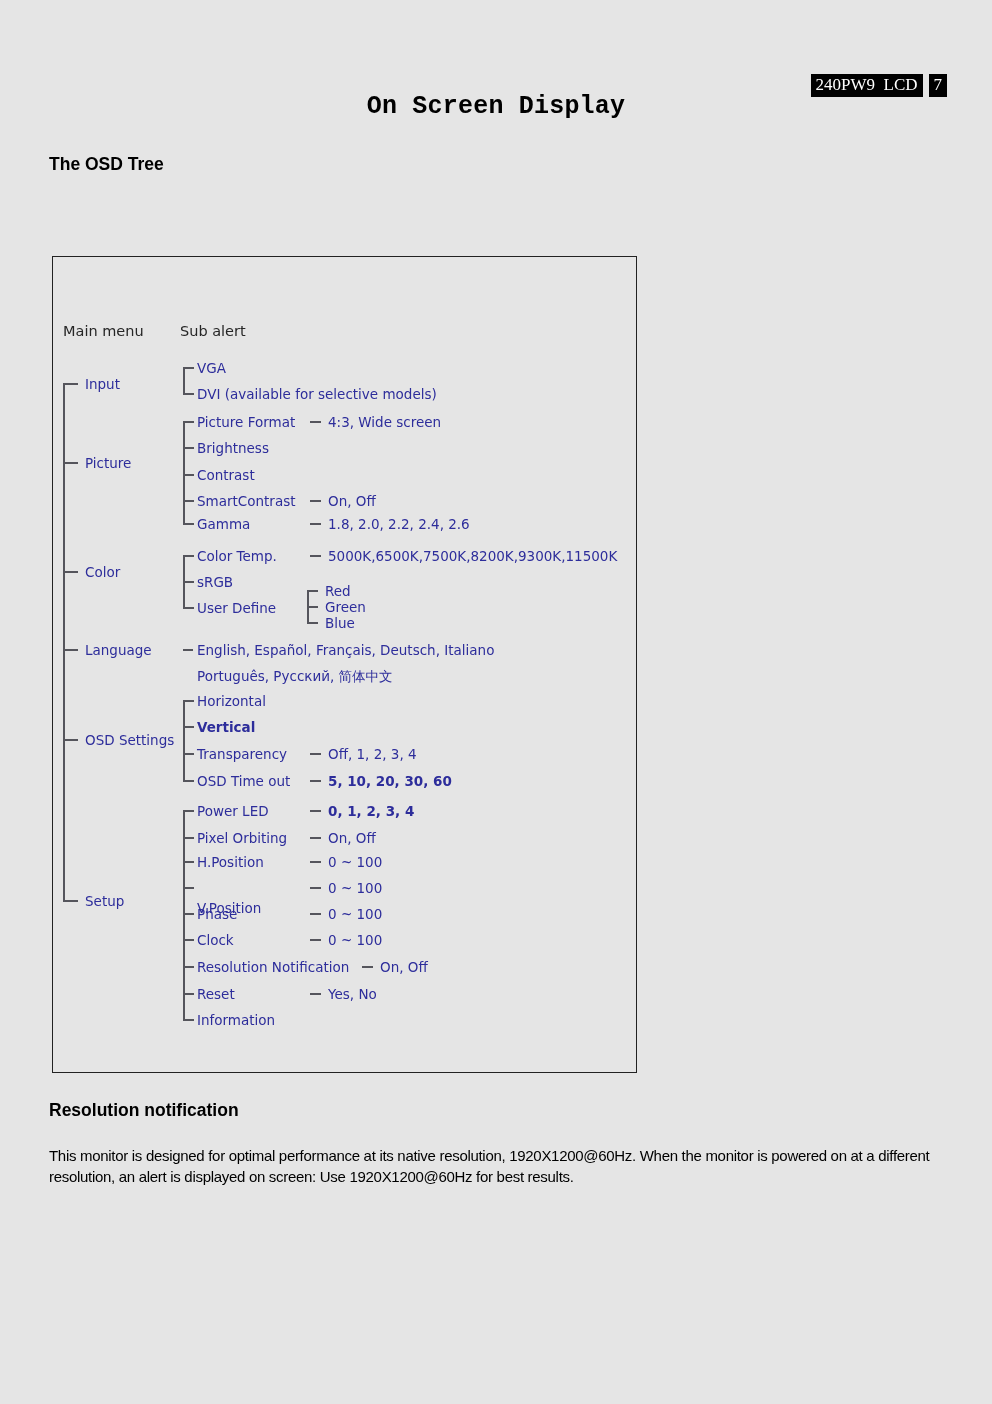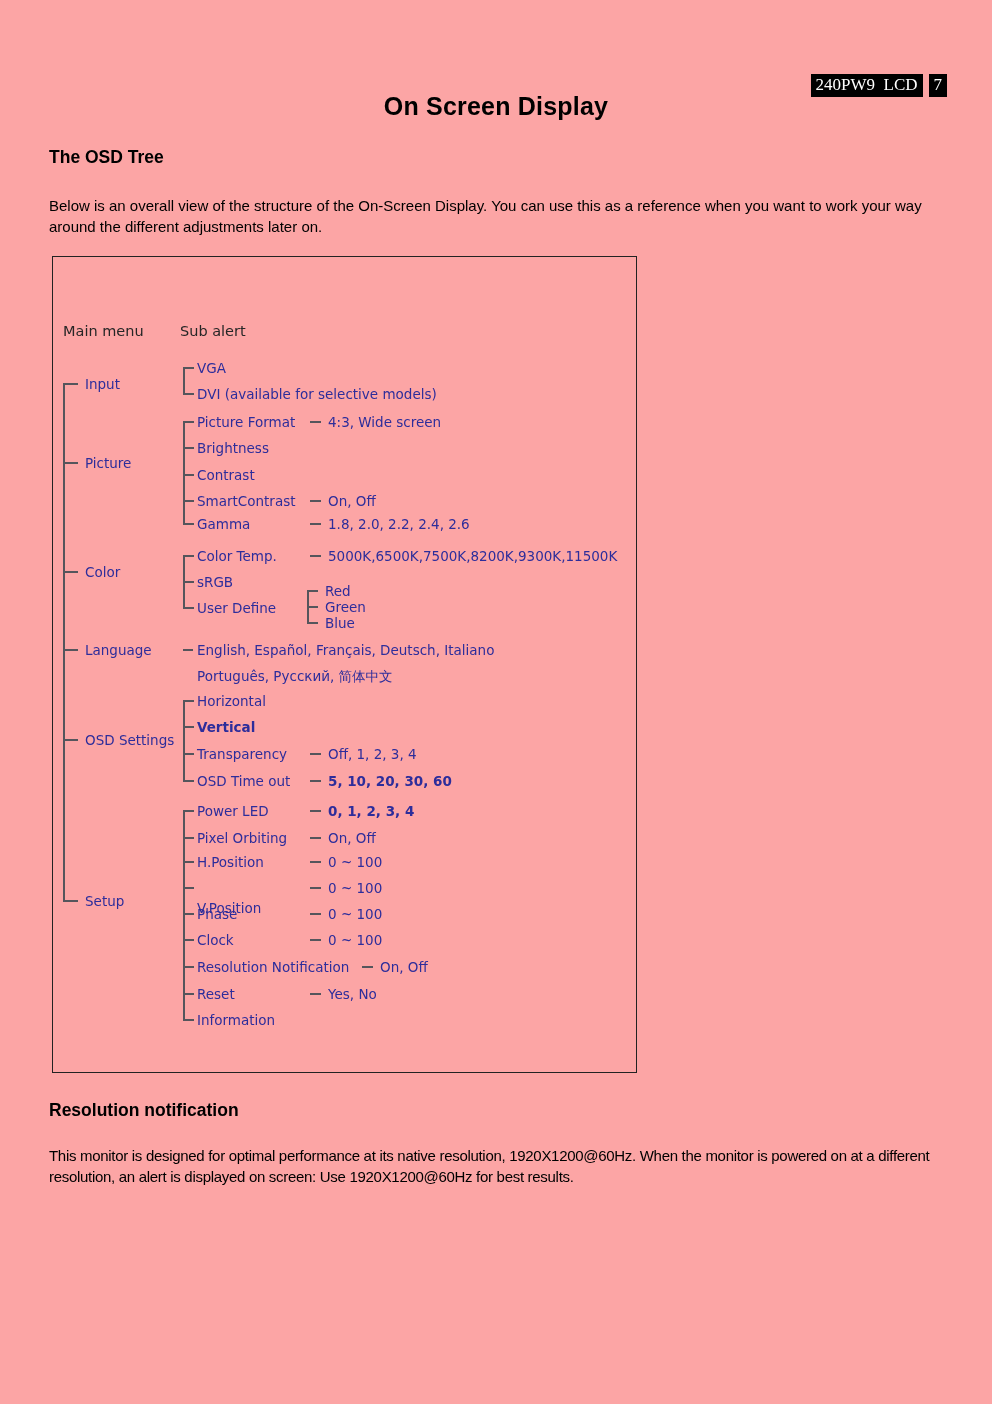"240PW9 LCD" .page { background: #fca5a5 -> #e5e5e5 }
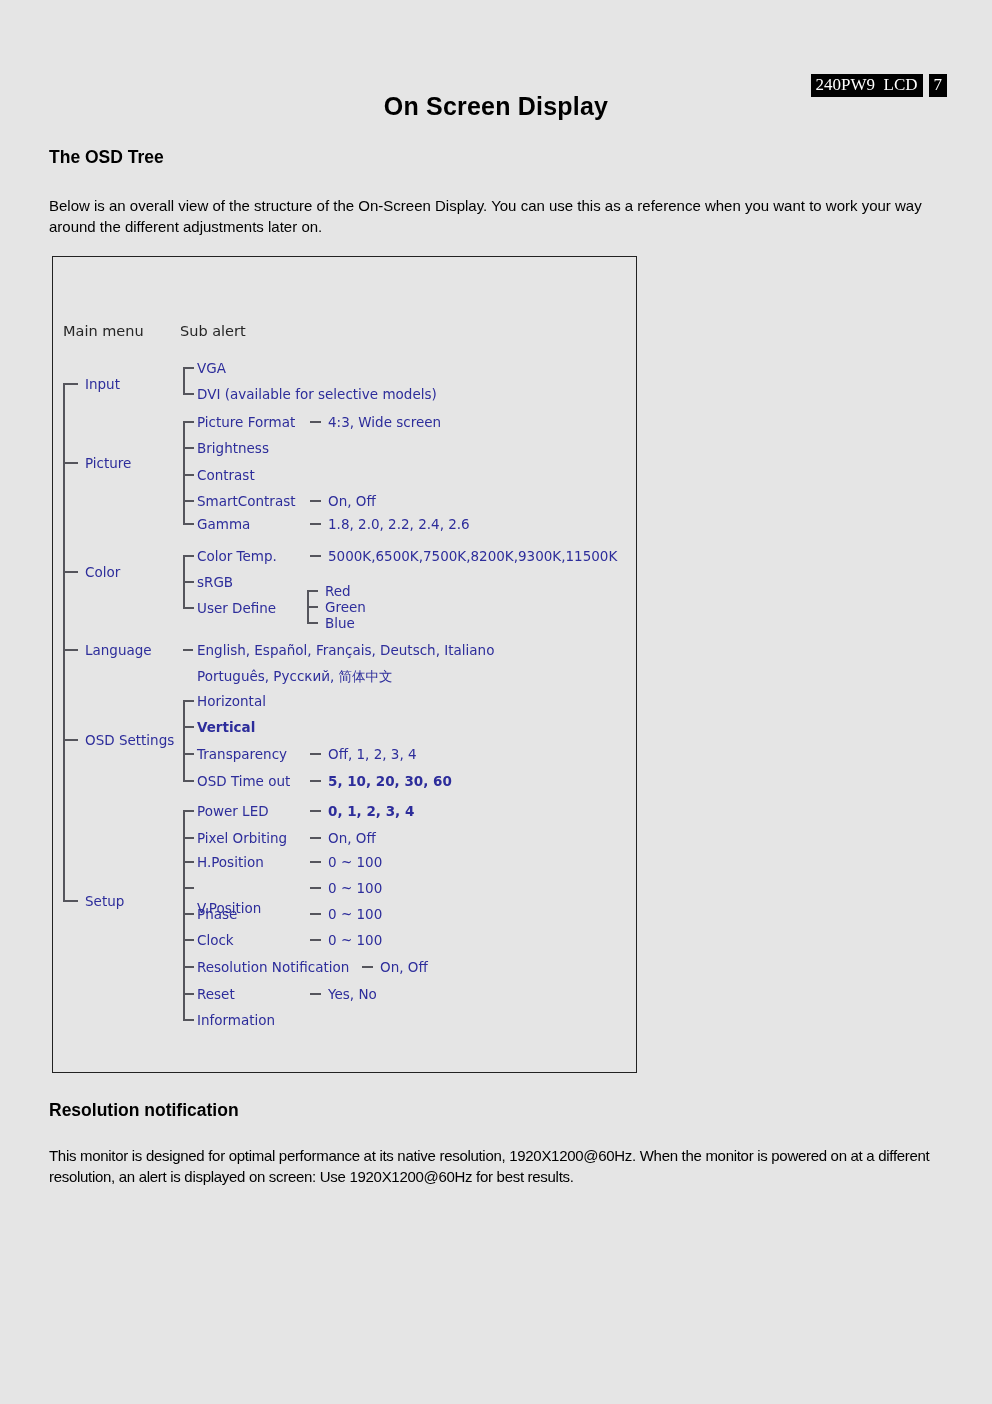"On Screen Display" .doc-title { font-family: none -> Liberation Mono, monospace }
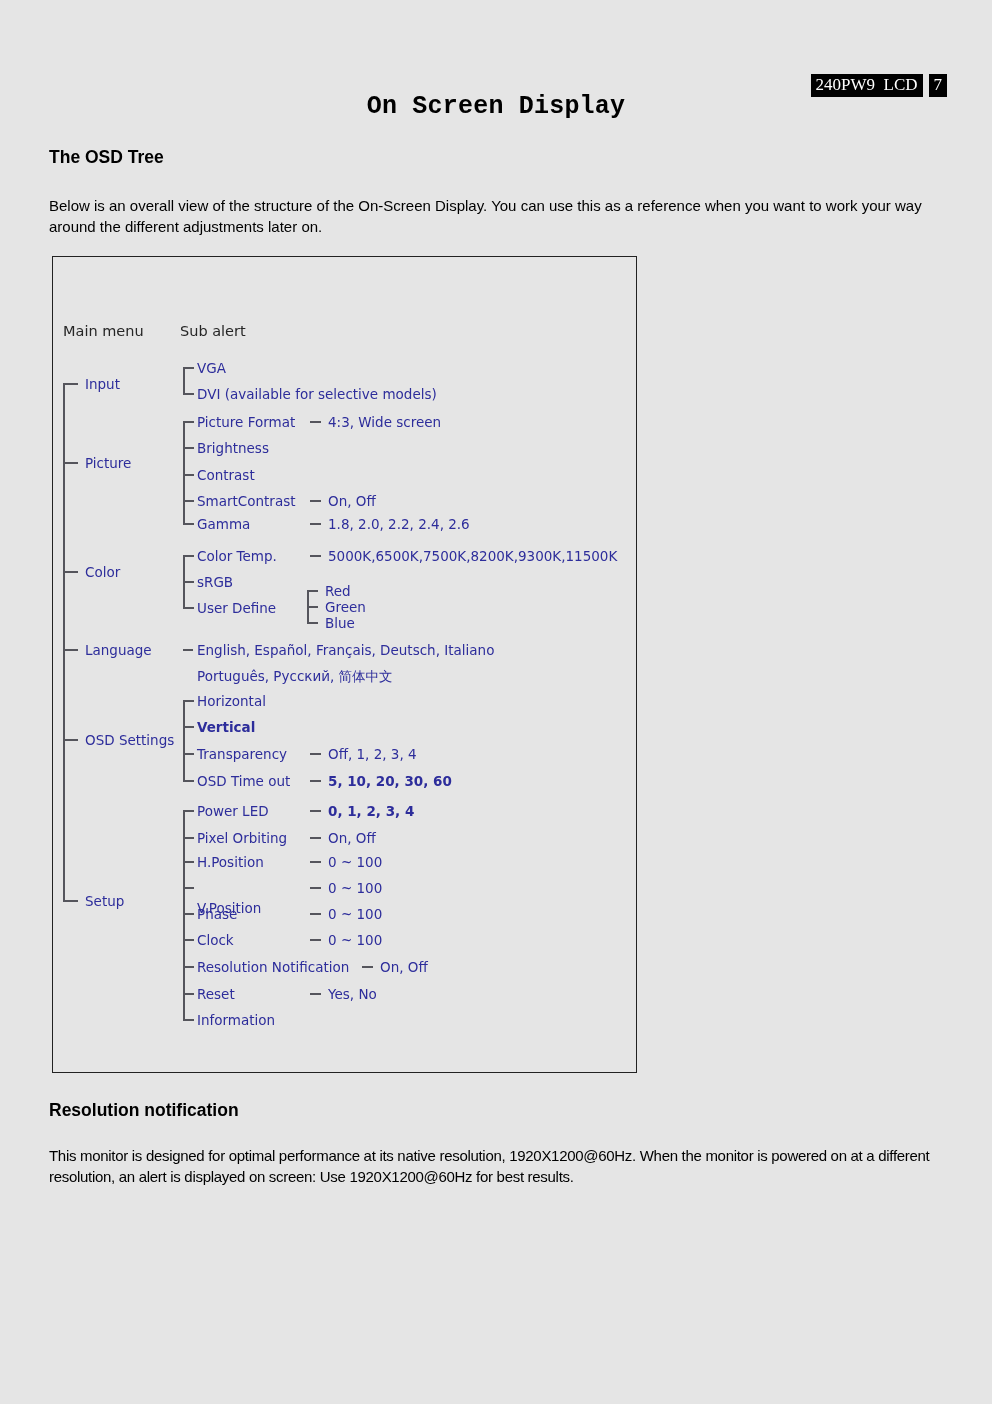"The OSD Tree" div.sec-head { top: 147px -> 154px }
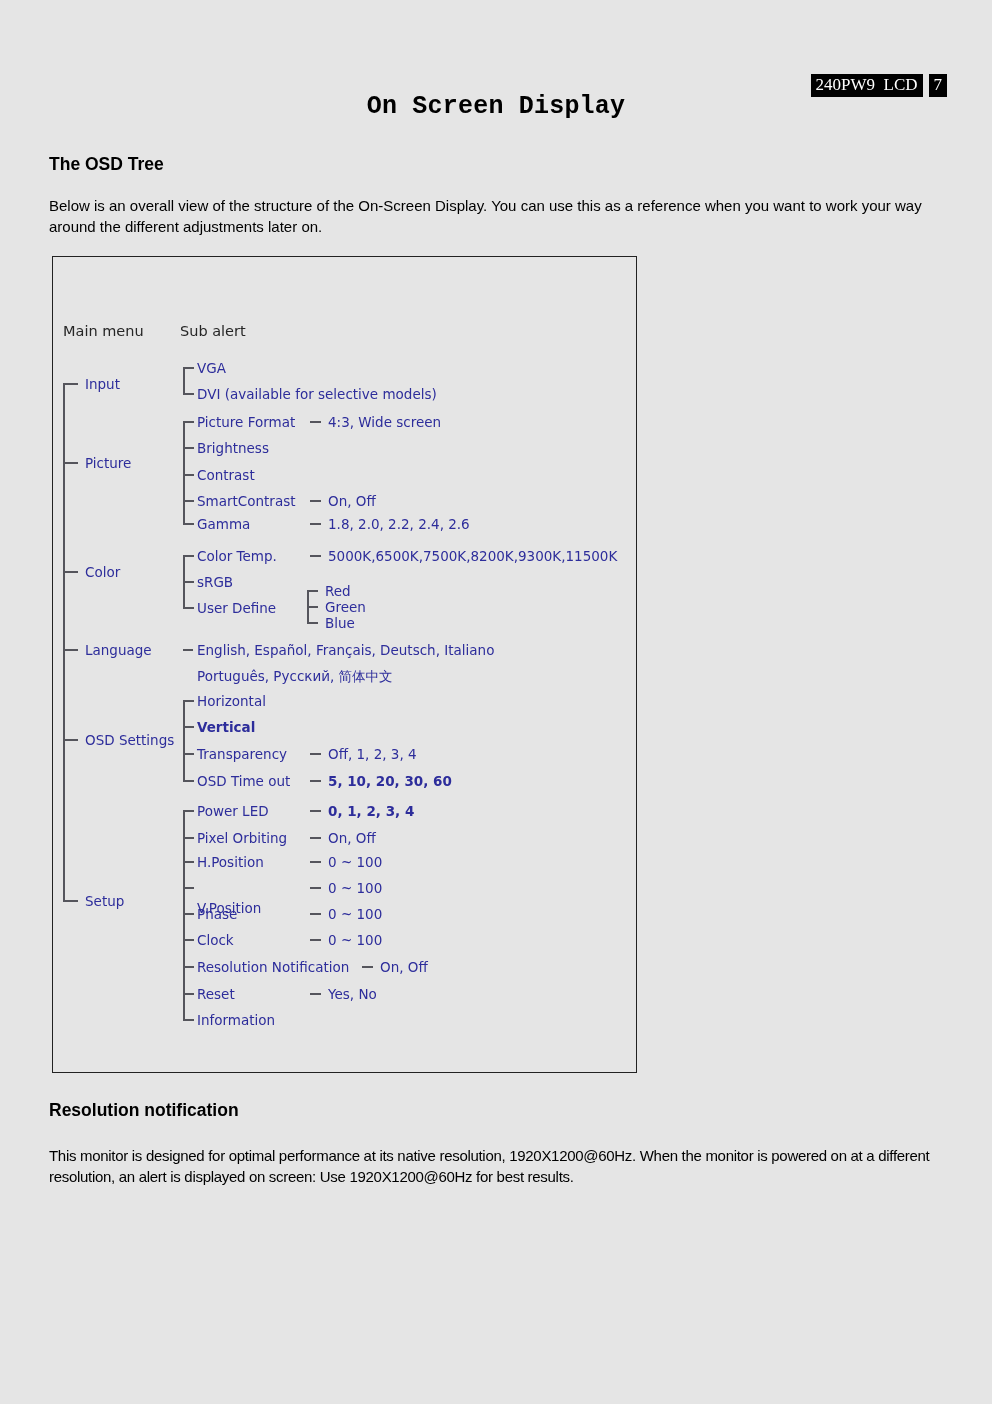"Below is an overall view" div.para { html: <div>Below is an overall view of the structure of the On-Screen Display. You can use this as a reference when you want to work your way around the different adjustments later on.</div> -> none }
